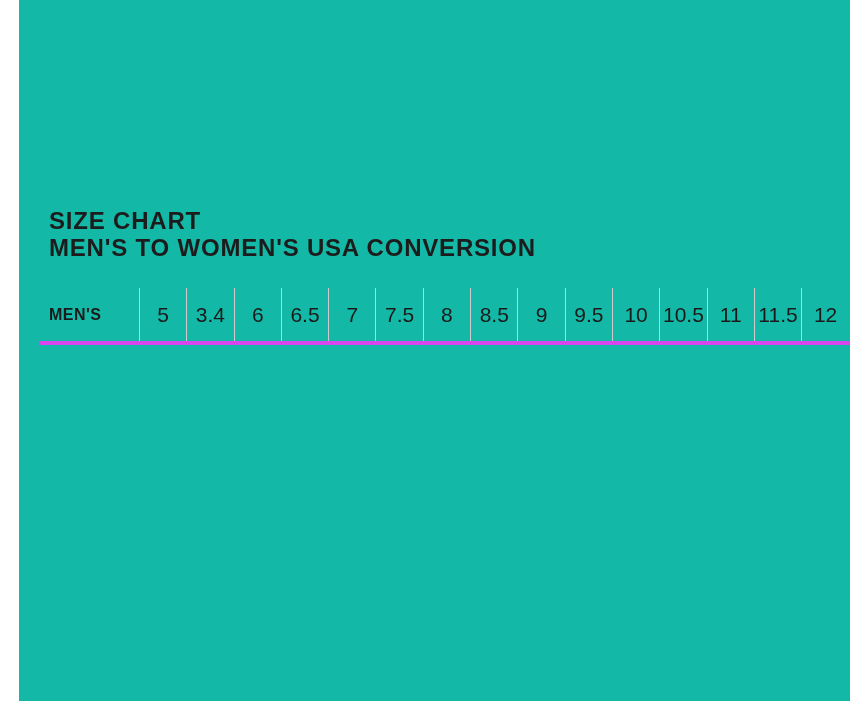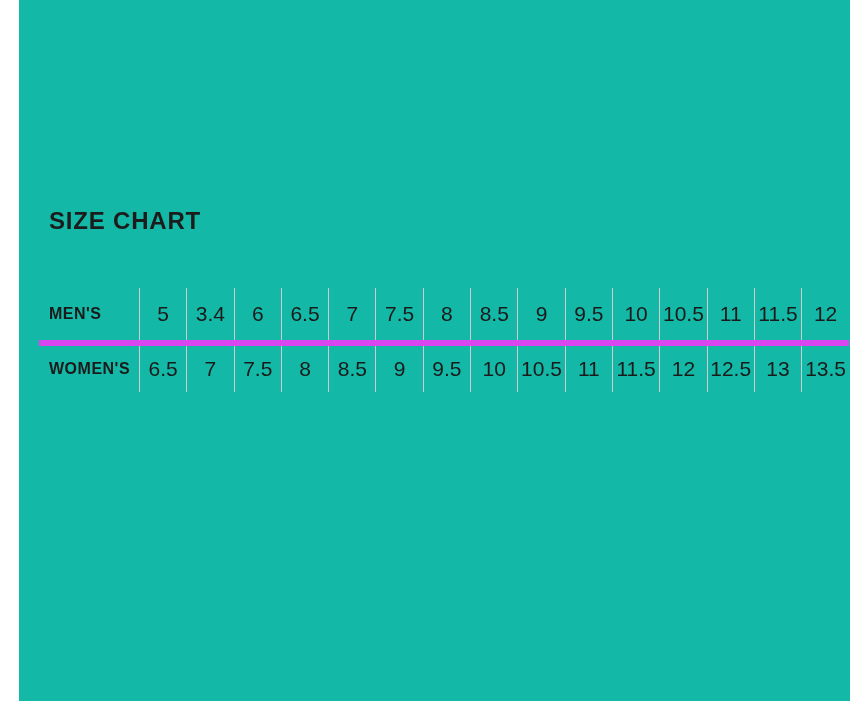"MEN'S TO WOMEN'S USA CONVERSION" span.title-line { html: none -> <span>MEN'S TO WOMEN'S USA CONVERSION</span> }
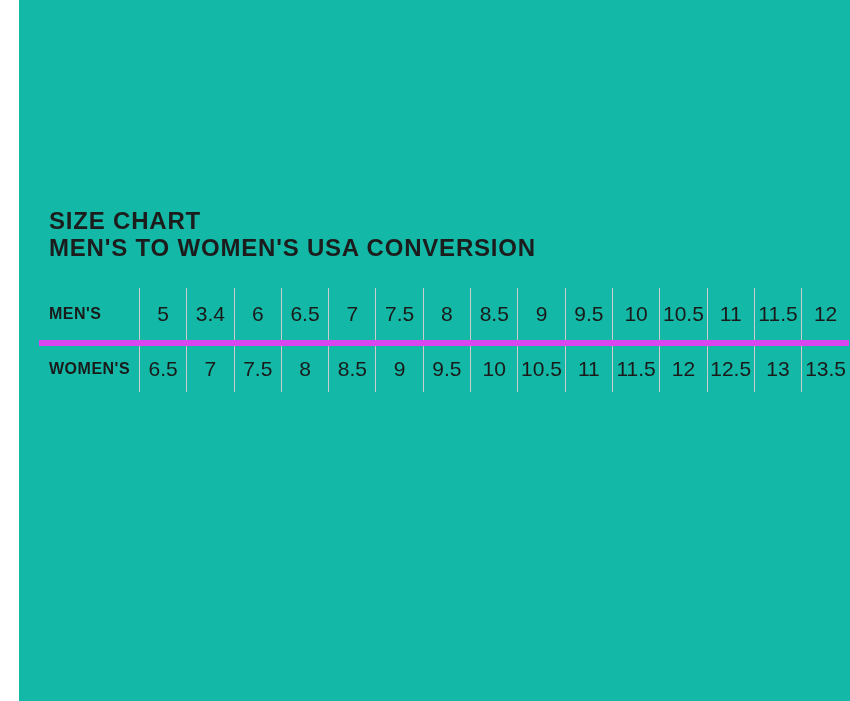"MEN'S" tr.row-mens > th, tr.row-mens > td { border-bottom: 6px solid #d946ef -> 4px solid #d946ef }
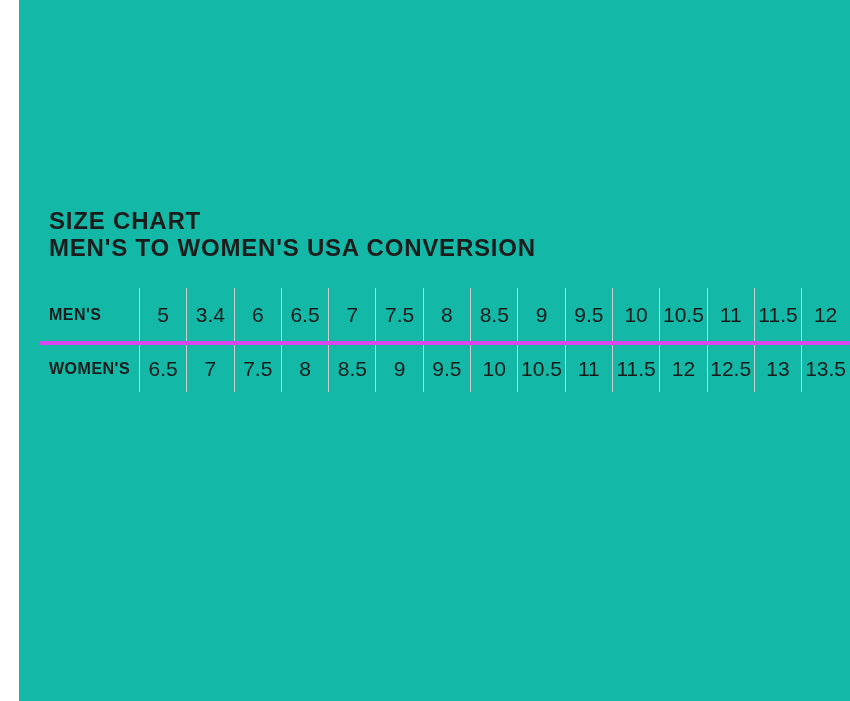"WOMEN'S" tr.row-womens { html: <tr> <th>WOMEN'S</th> <td>6.5</td> <td>7</td> <td>7.5</td> <td>8</td> <td>8.5</td> <td>9</td> <td>9.5</td> <td>10</td> <td>10.5</td> <td>11</td> <td>11.5</td> <td>12</td> <td>12.5</td> <td>13</td> <td>13.5</td> </tr> -> none }
